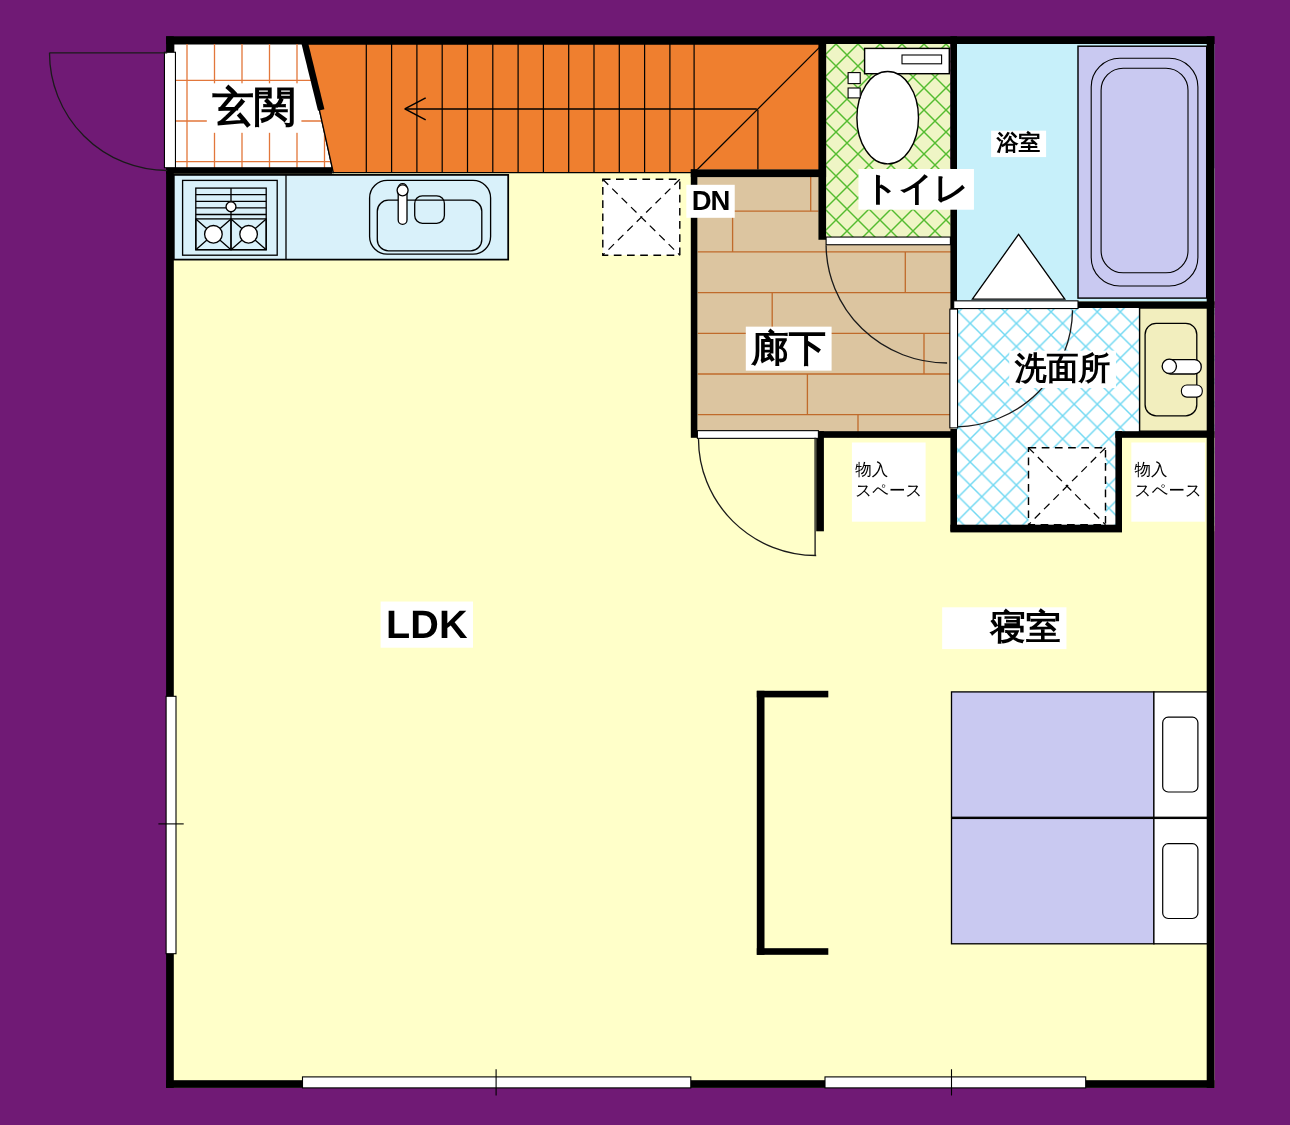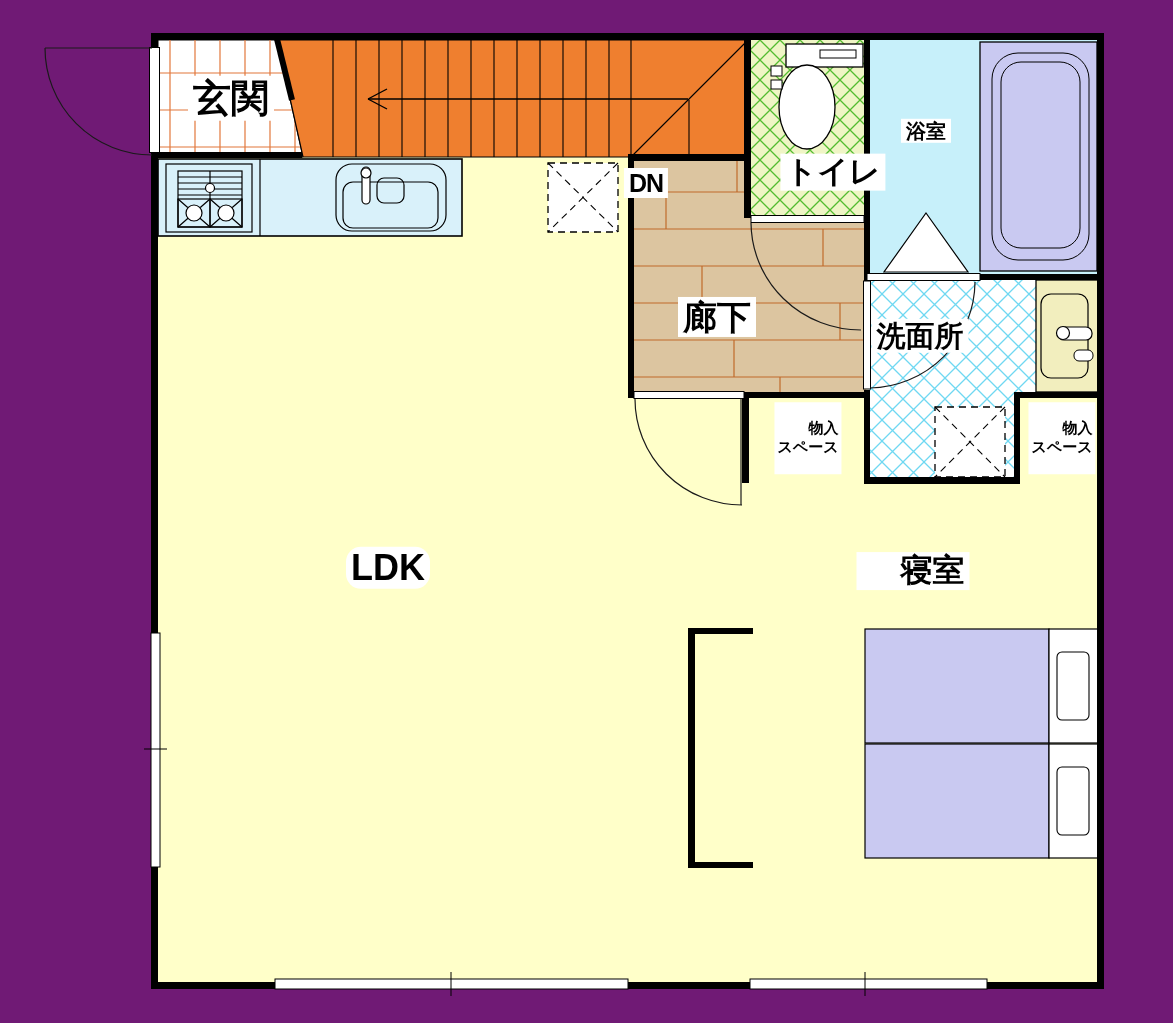"洗面所" .lbl-wash { left: 920px -> 966px }
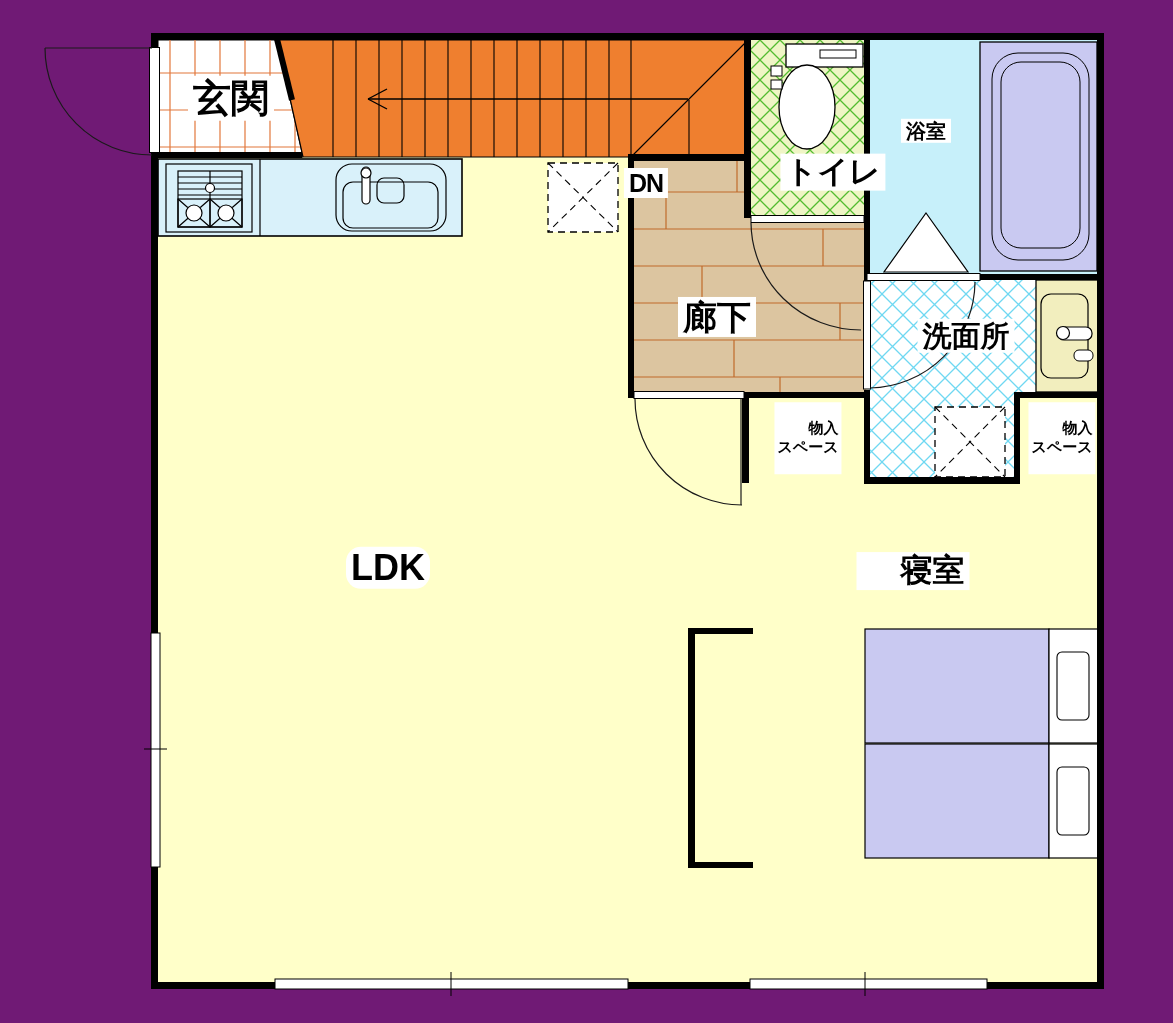"物入" .room-label.small { font-weight: 700 -> 400; text-align: right -> left }
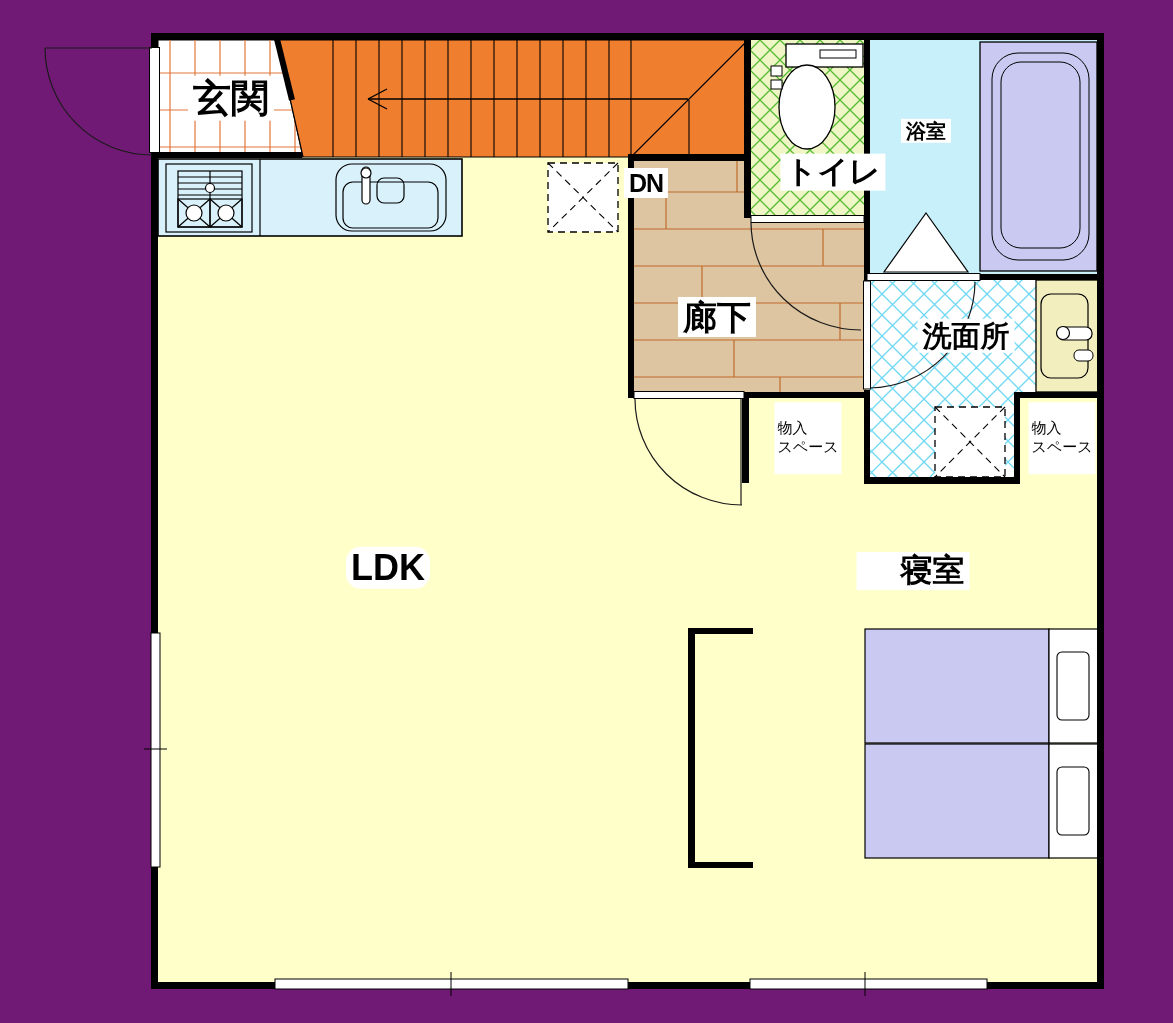"LDK" .lbl-ldk { border-radius: 15px -> none }
